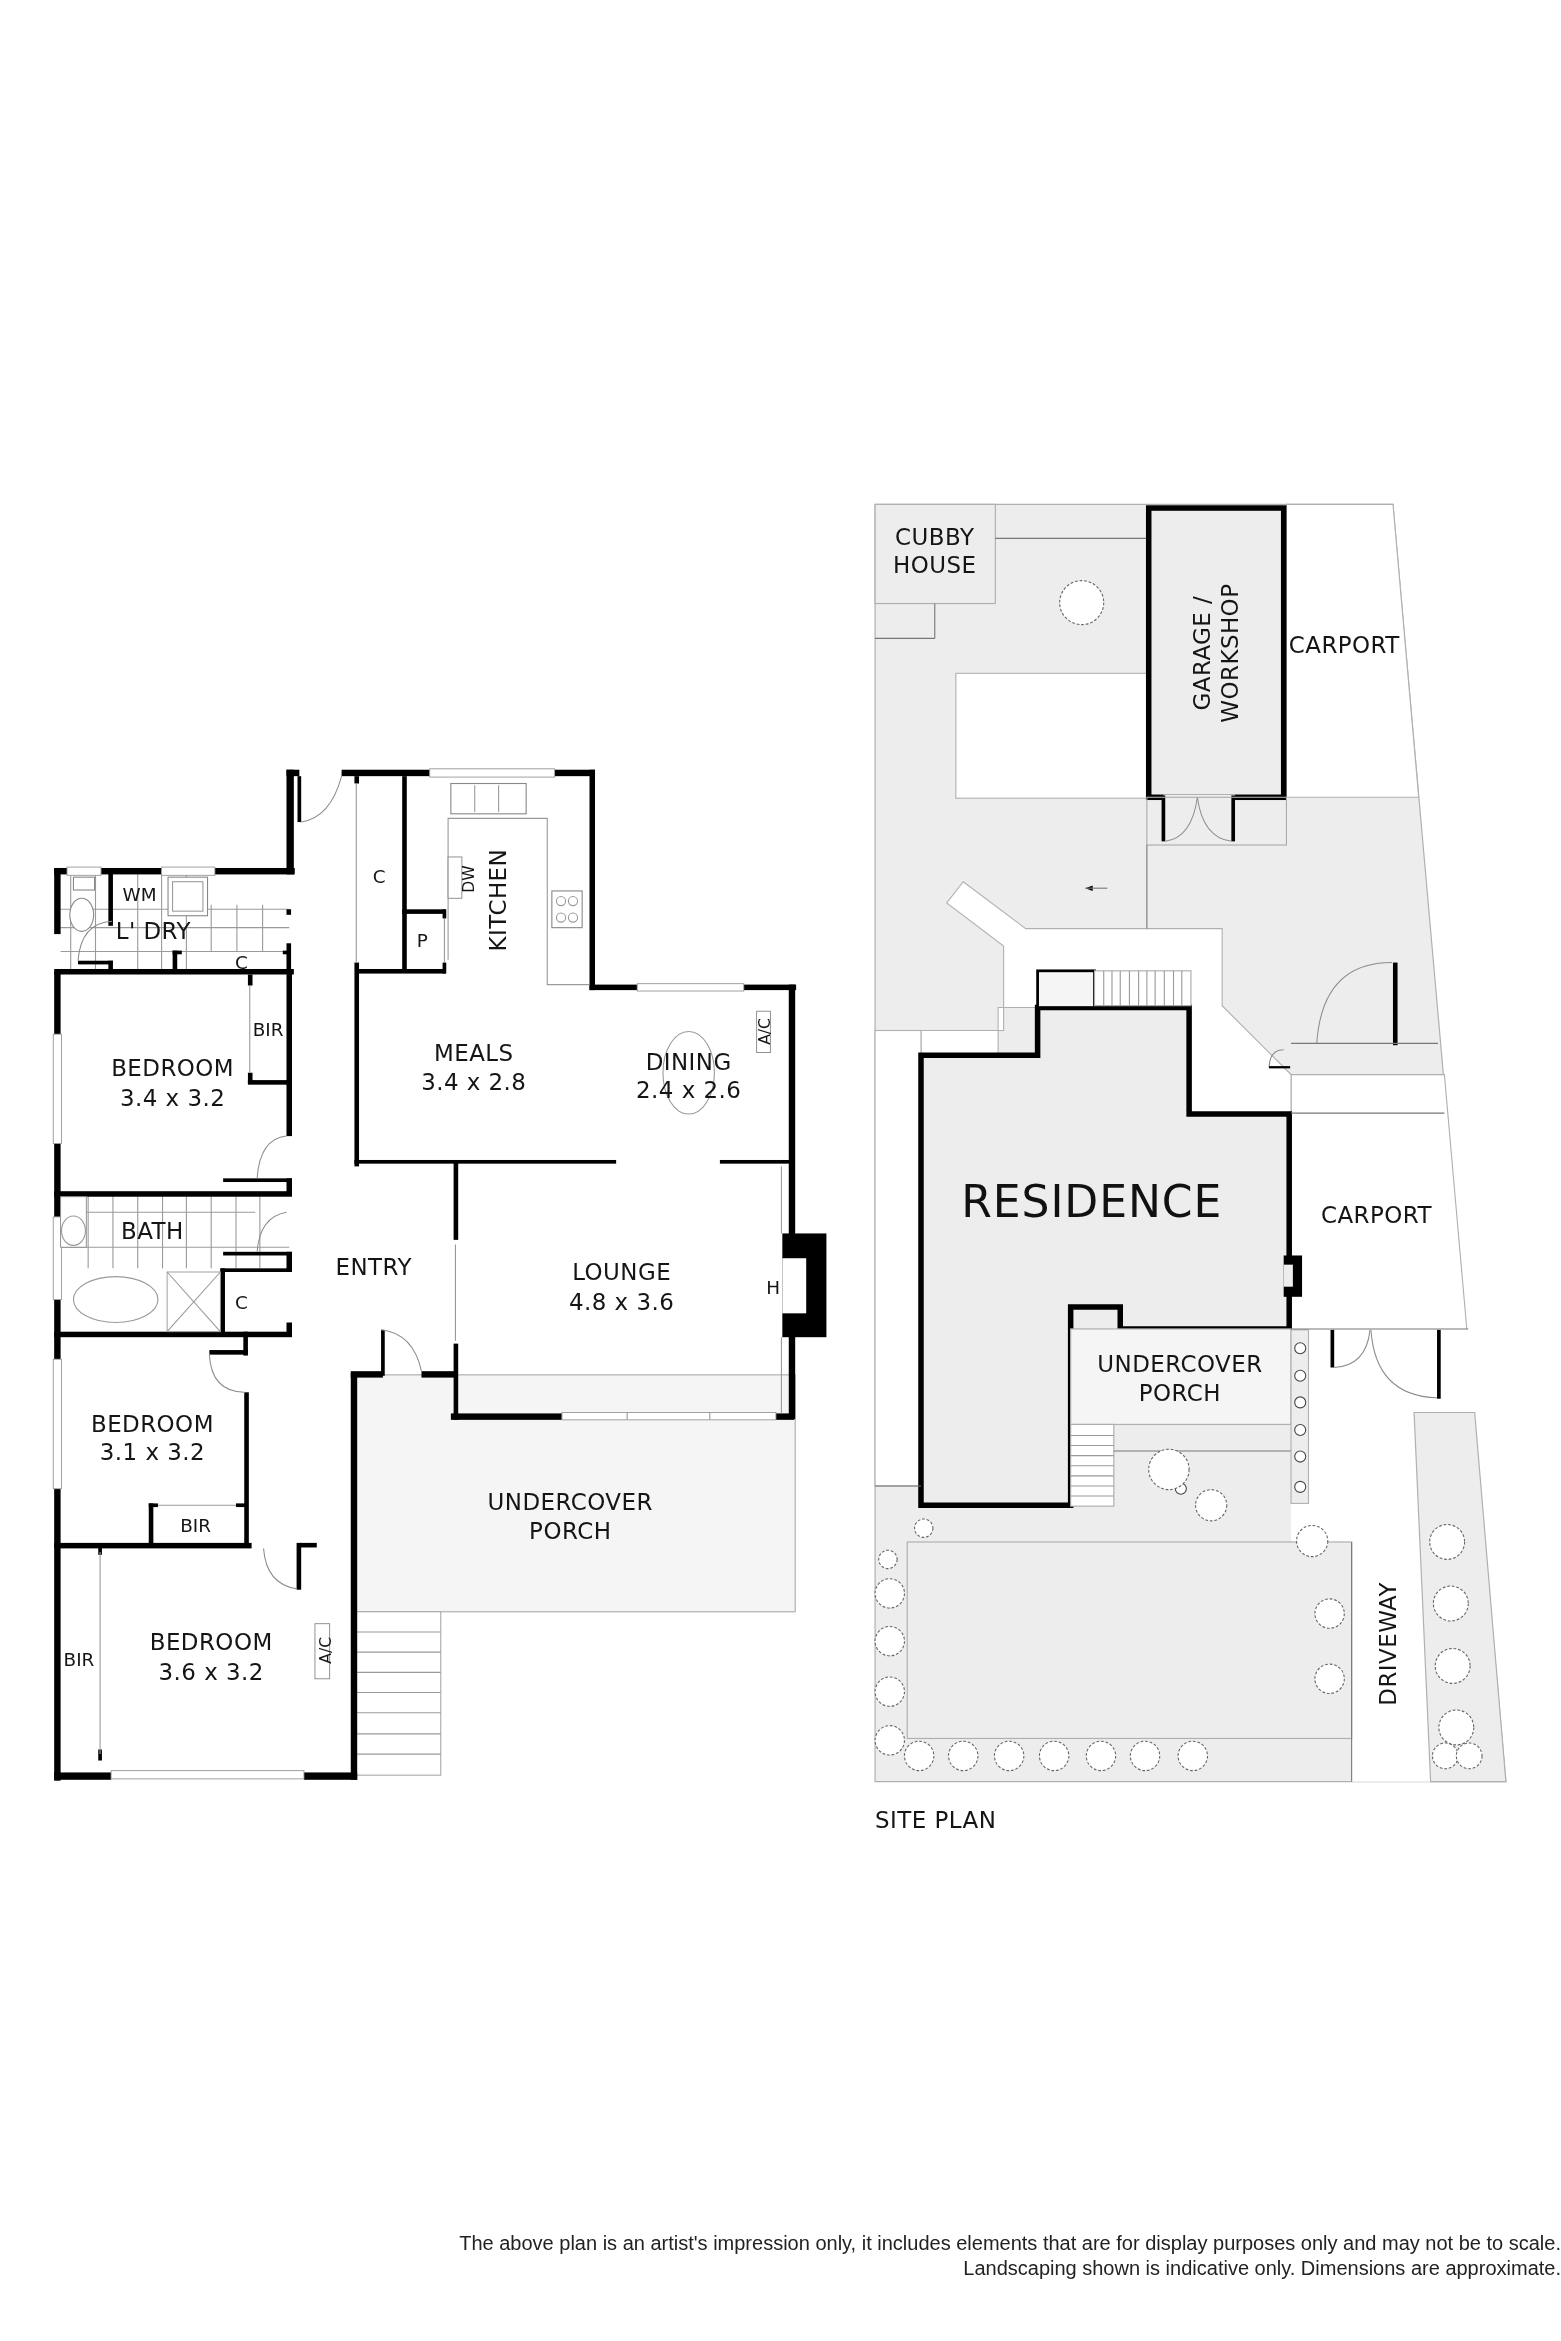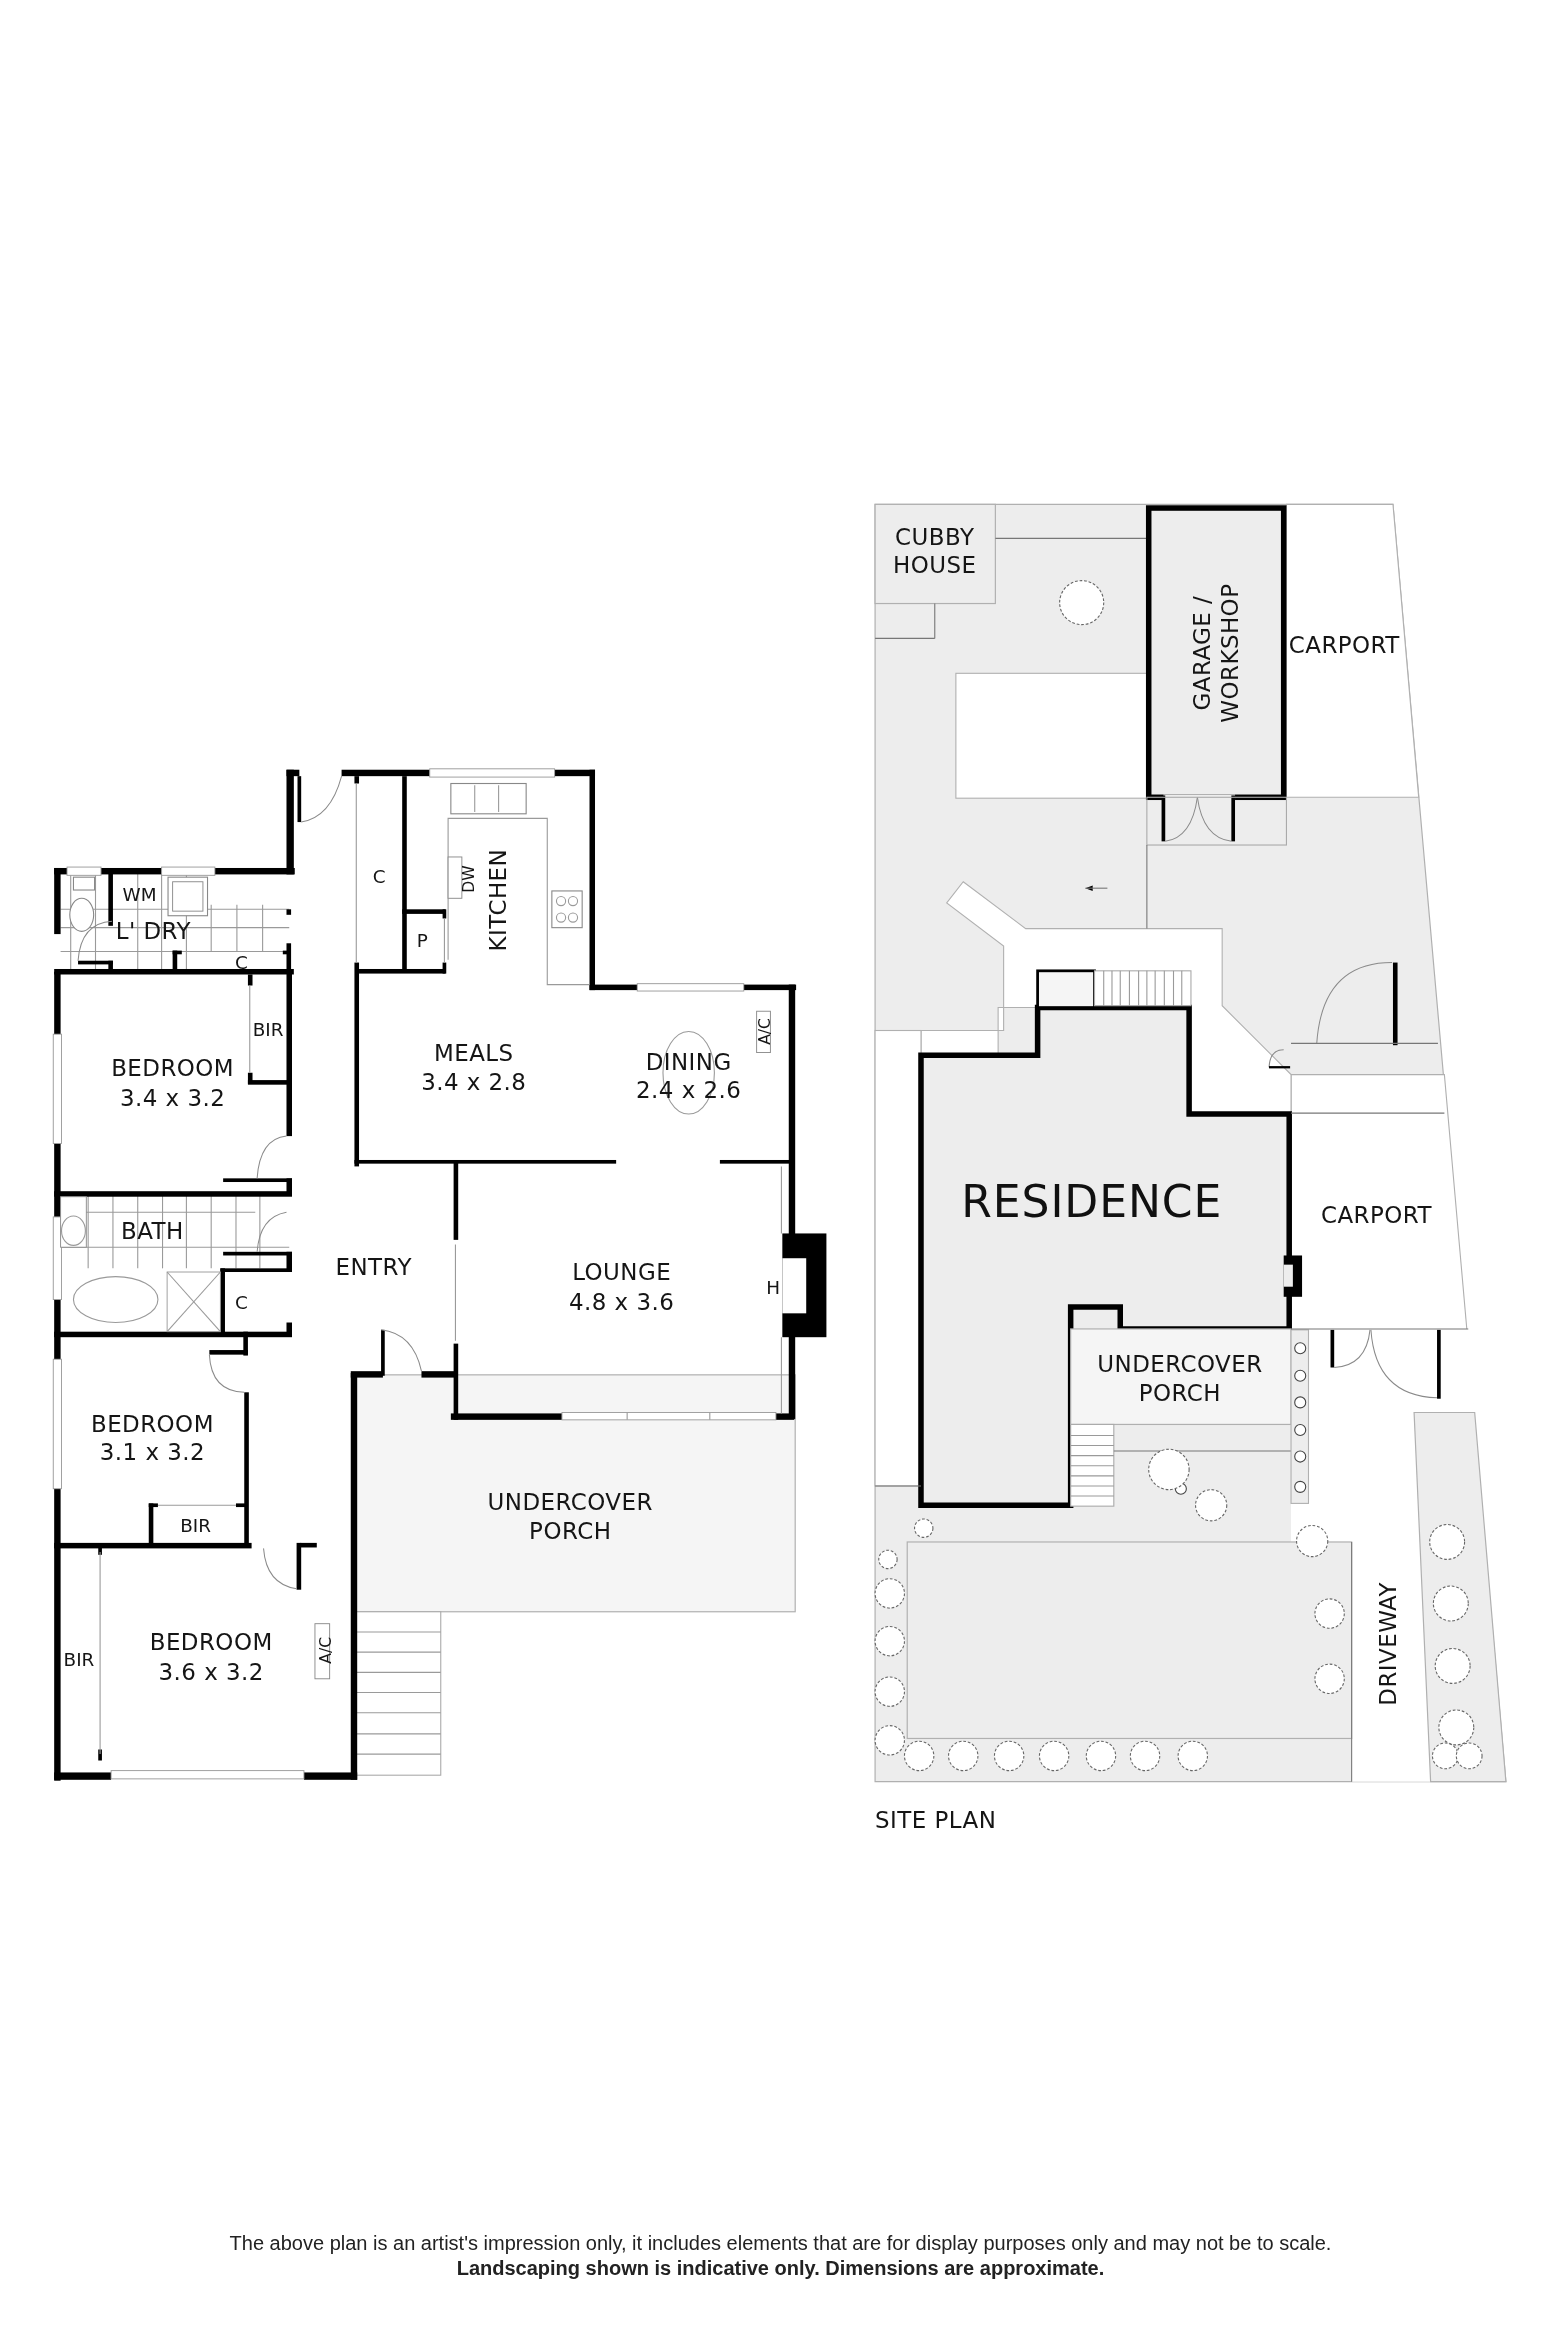"The above plan is an" .footer { text-align: center -> right }
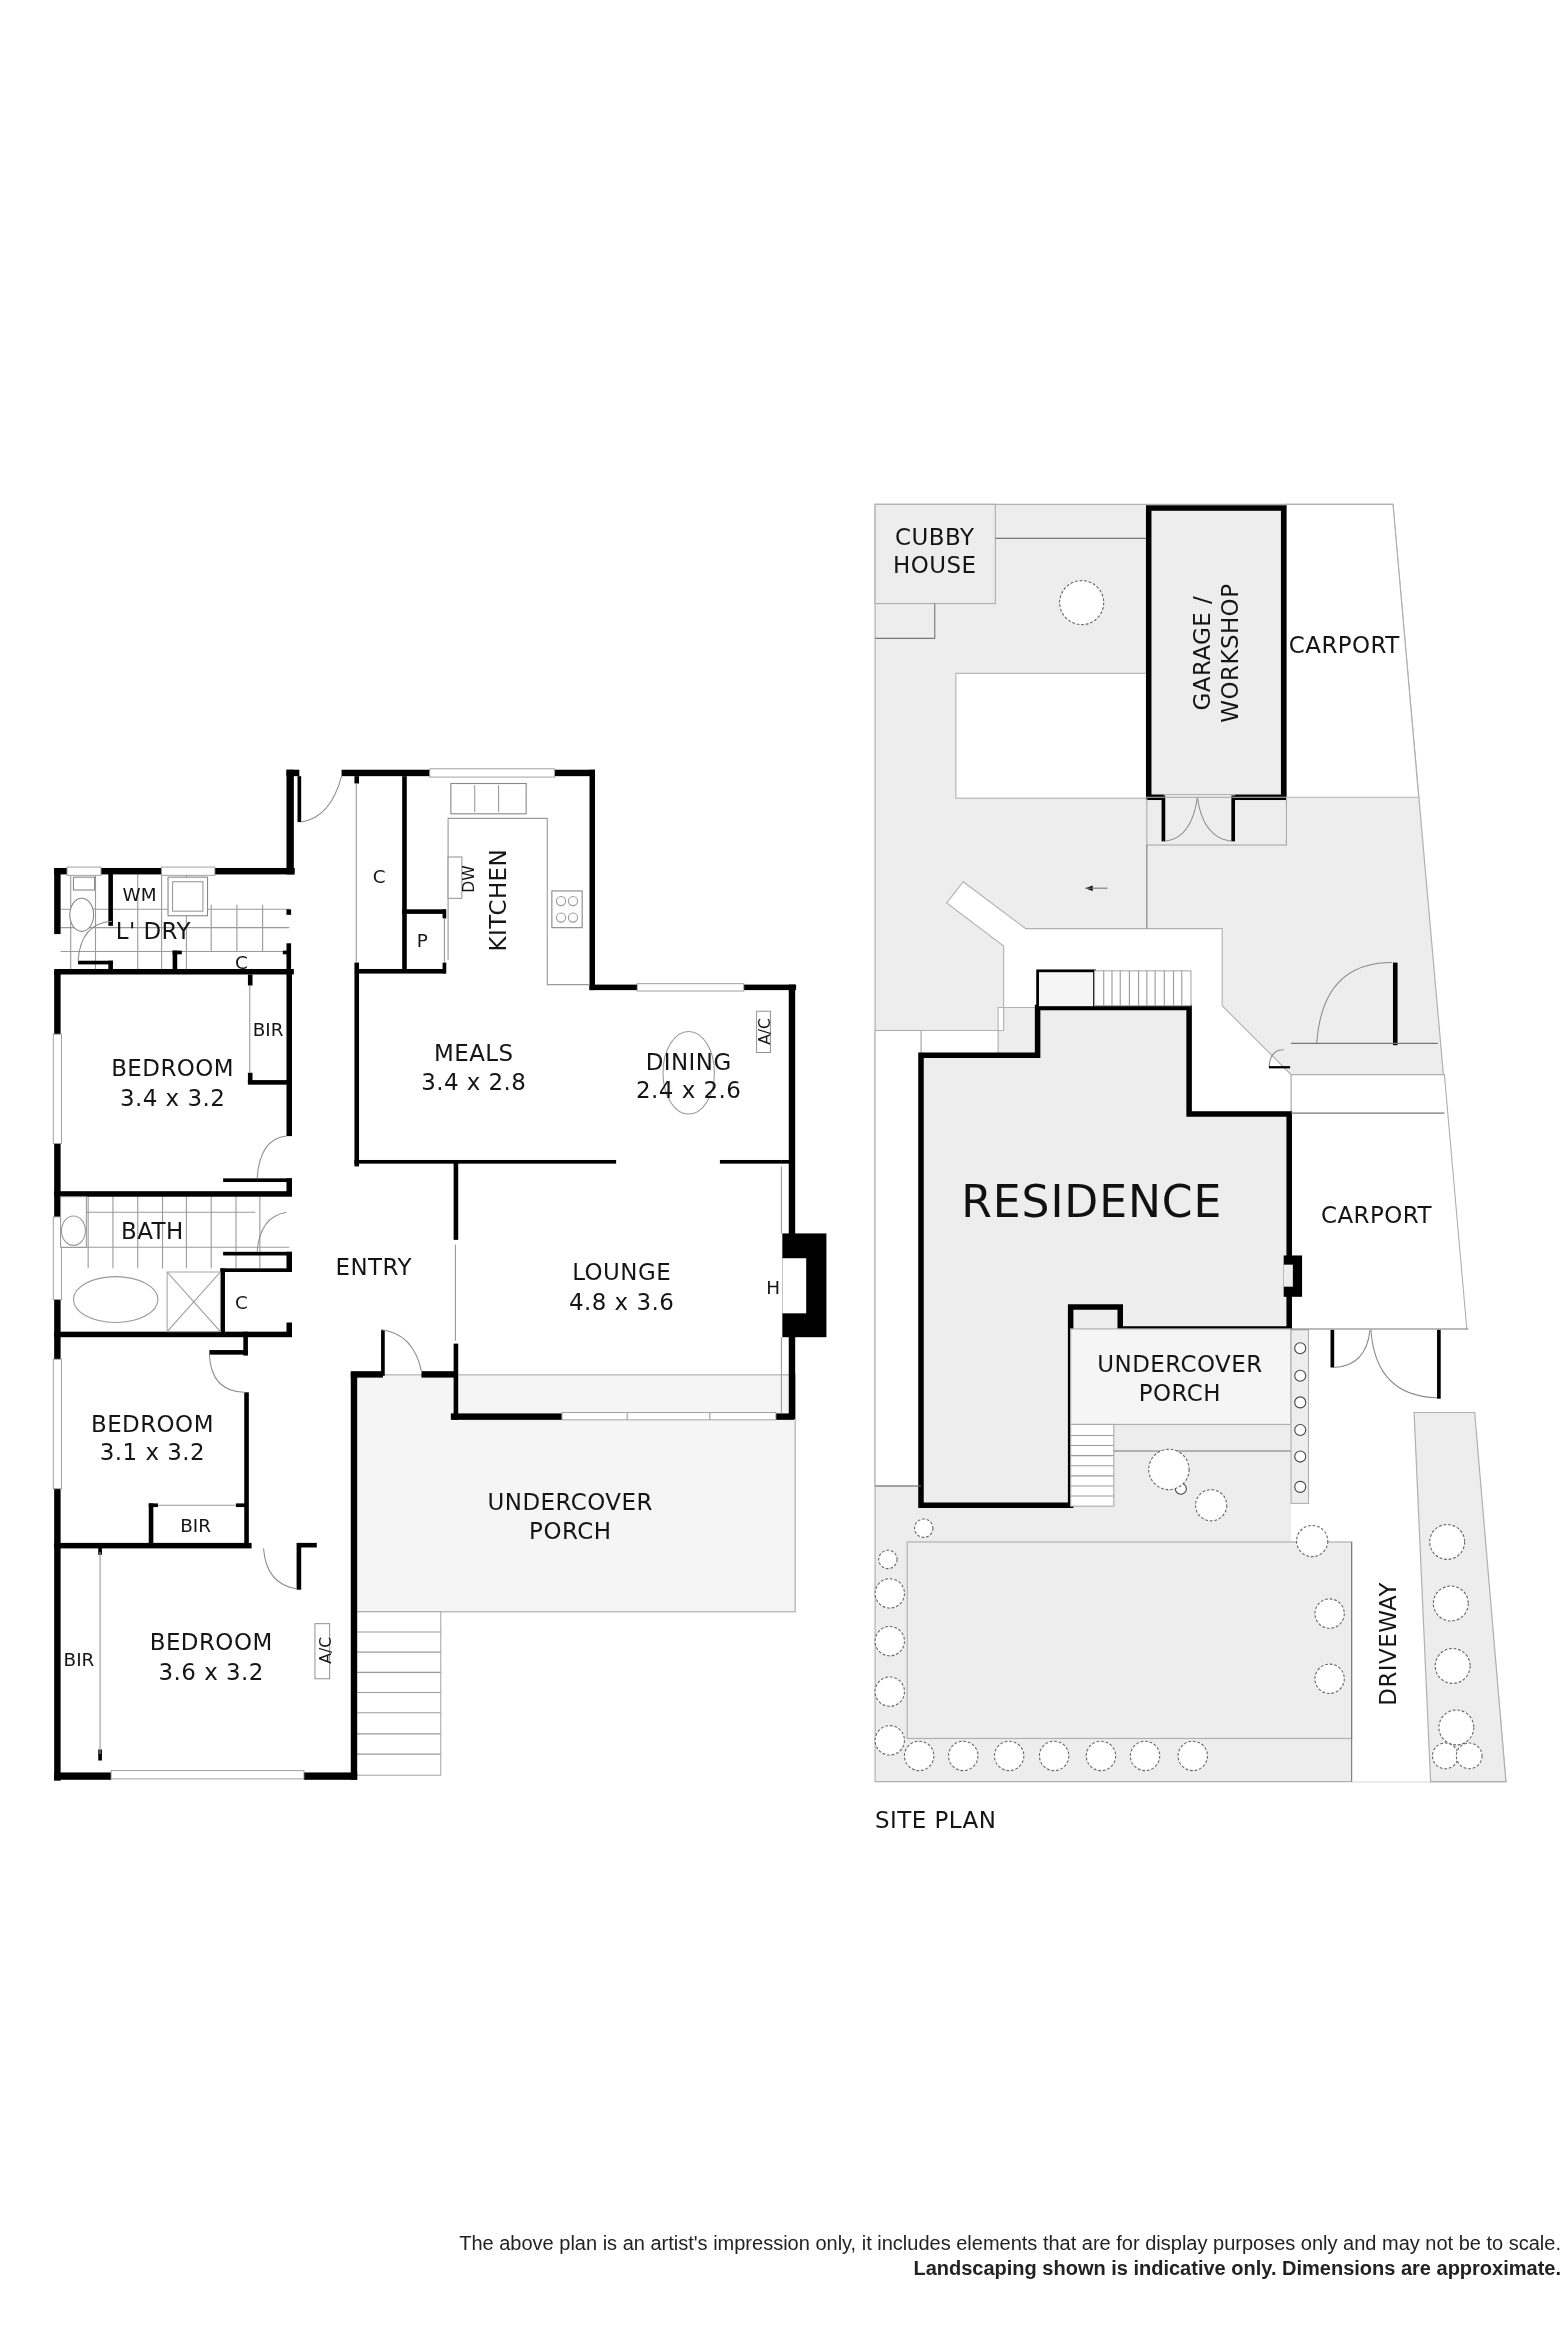"Landscaping shown is indicative only." div.footer { font-weight: bold -> none }
